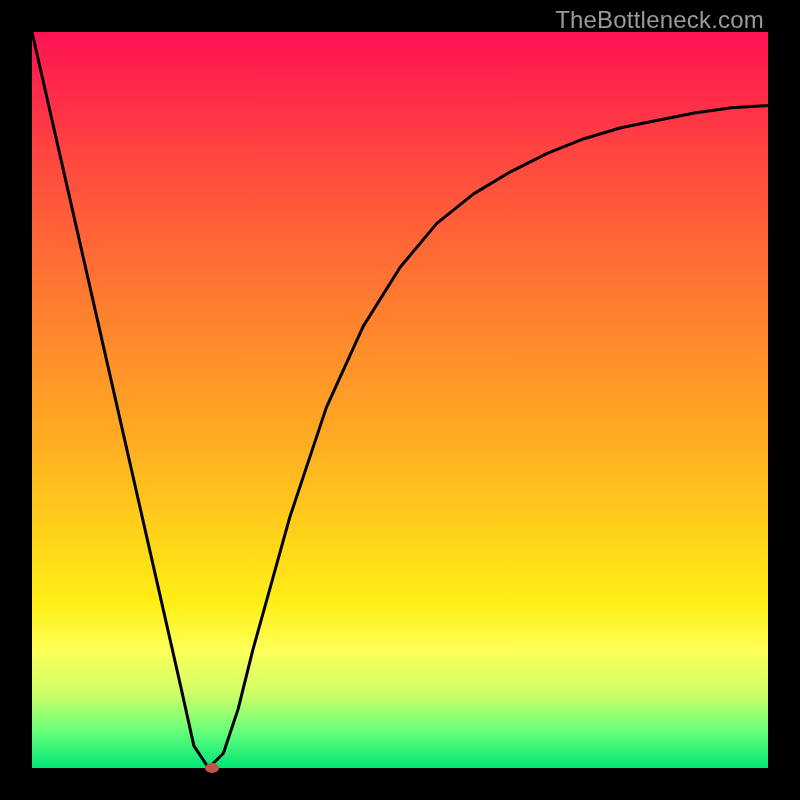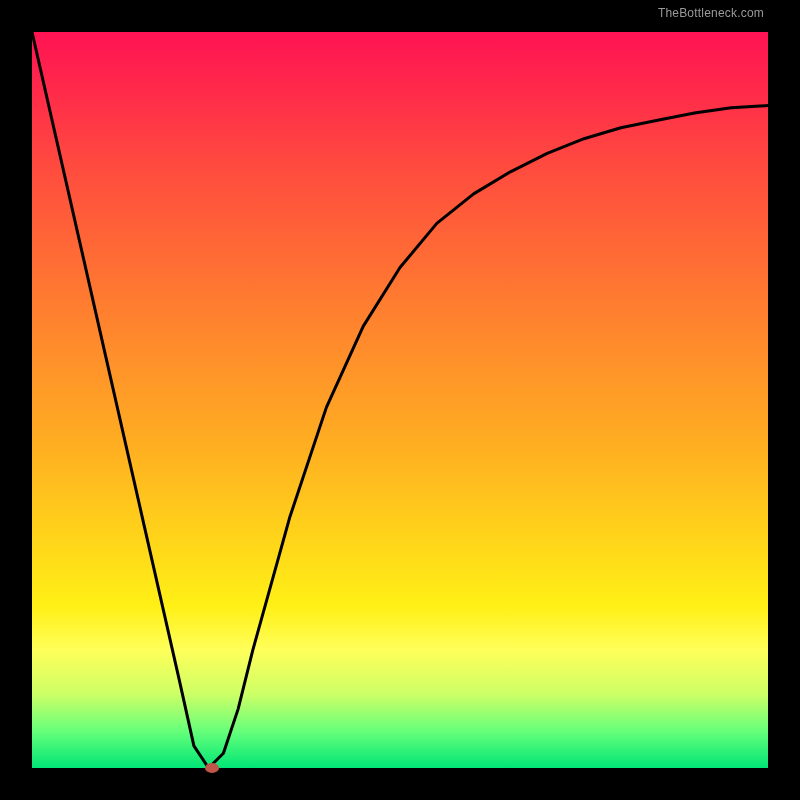"TheBottleneck.com" .watermark { font-size: 12px -> 24px }
